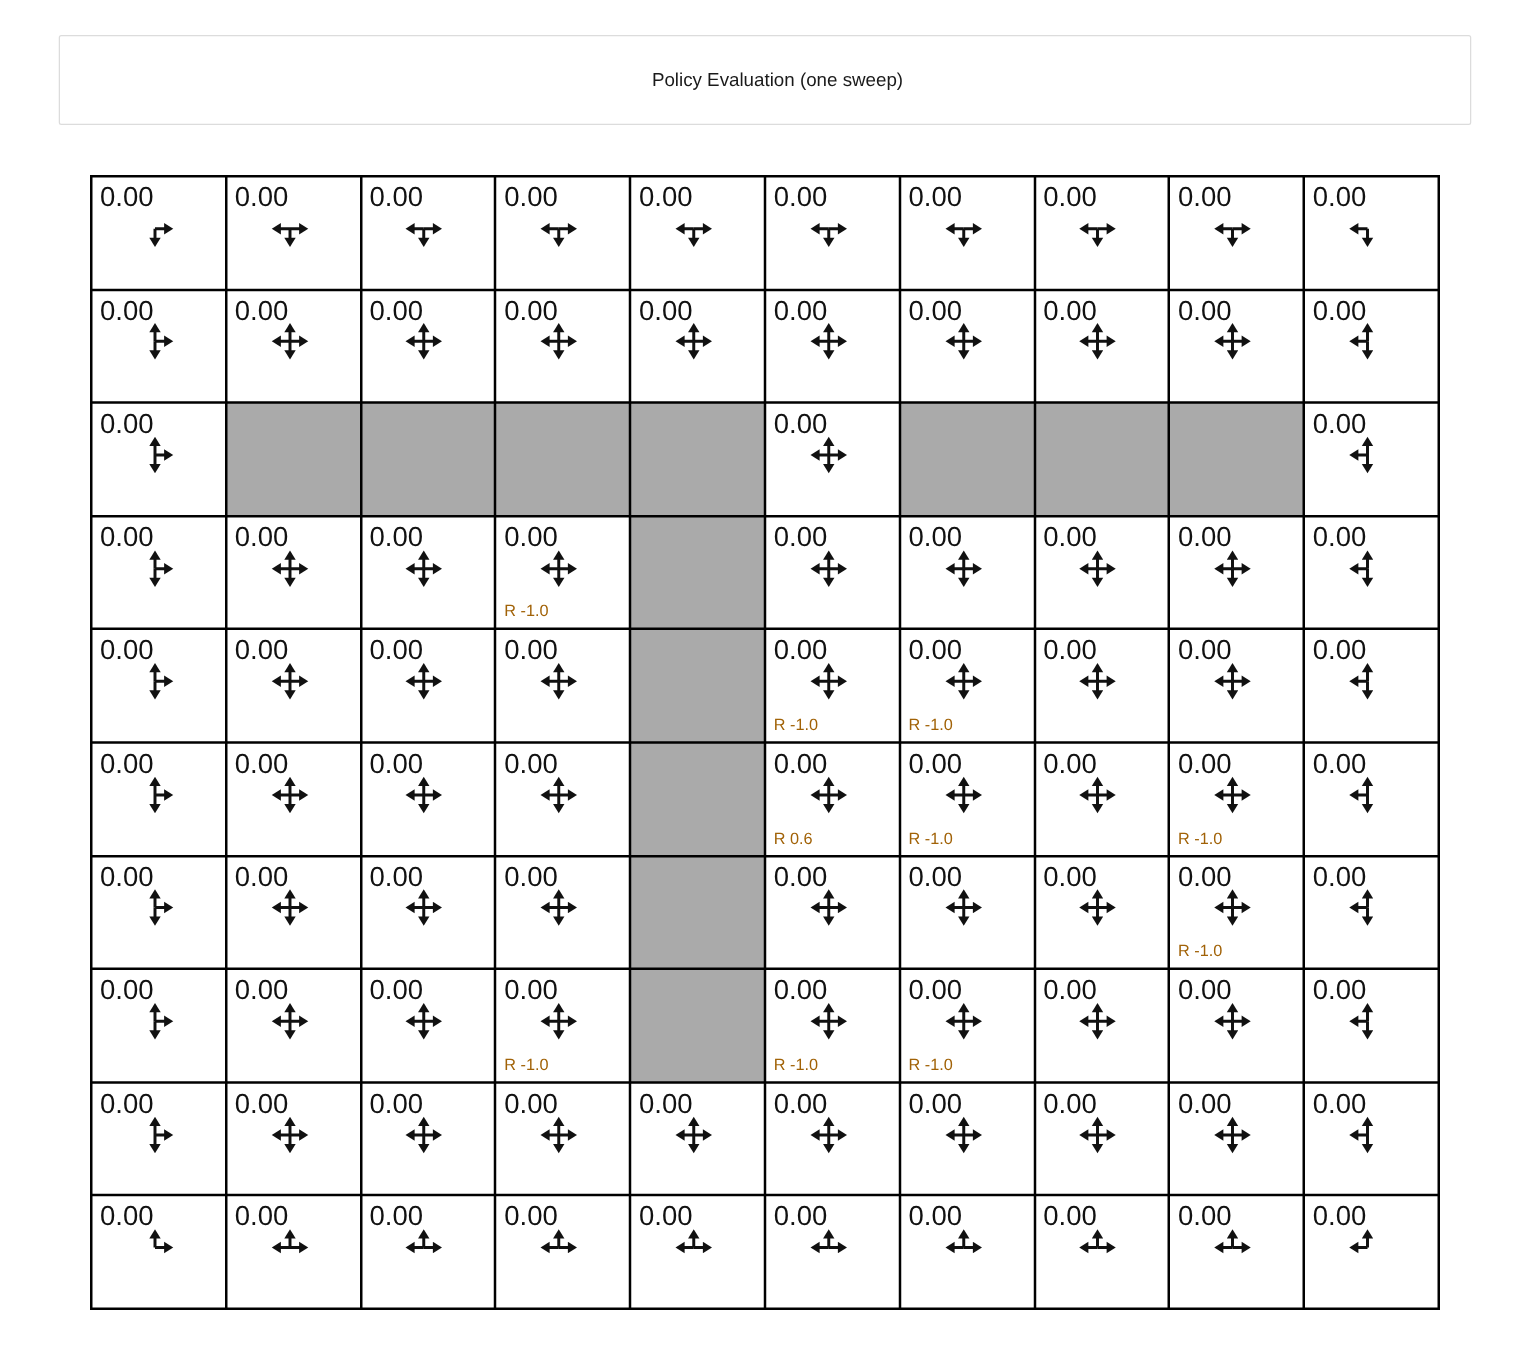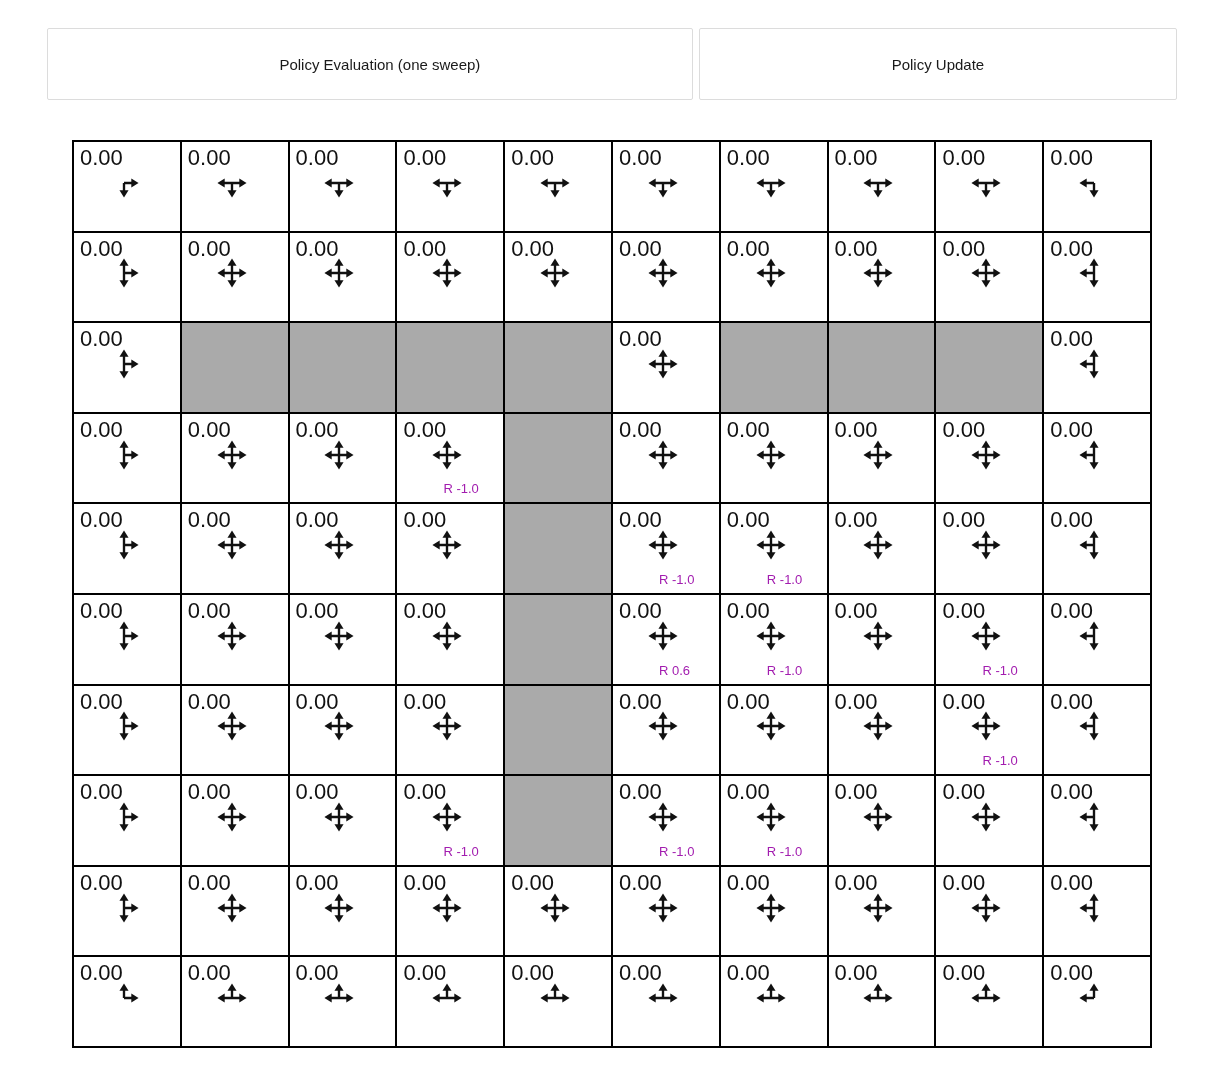"Policy Update" button { html: <button>Policy Update</button> -> none }
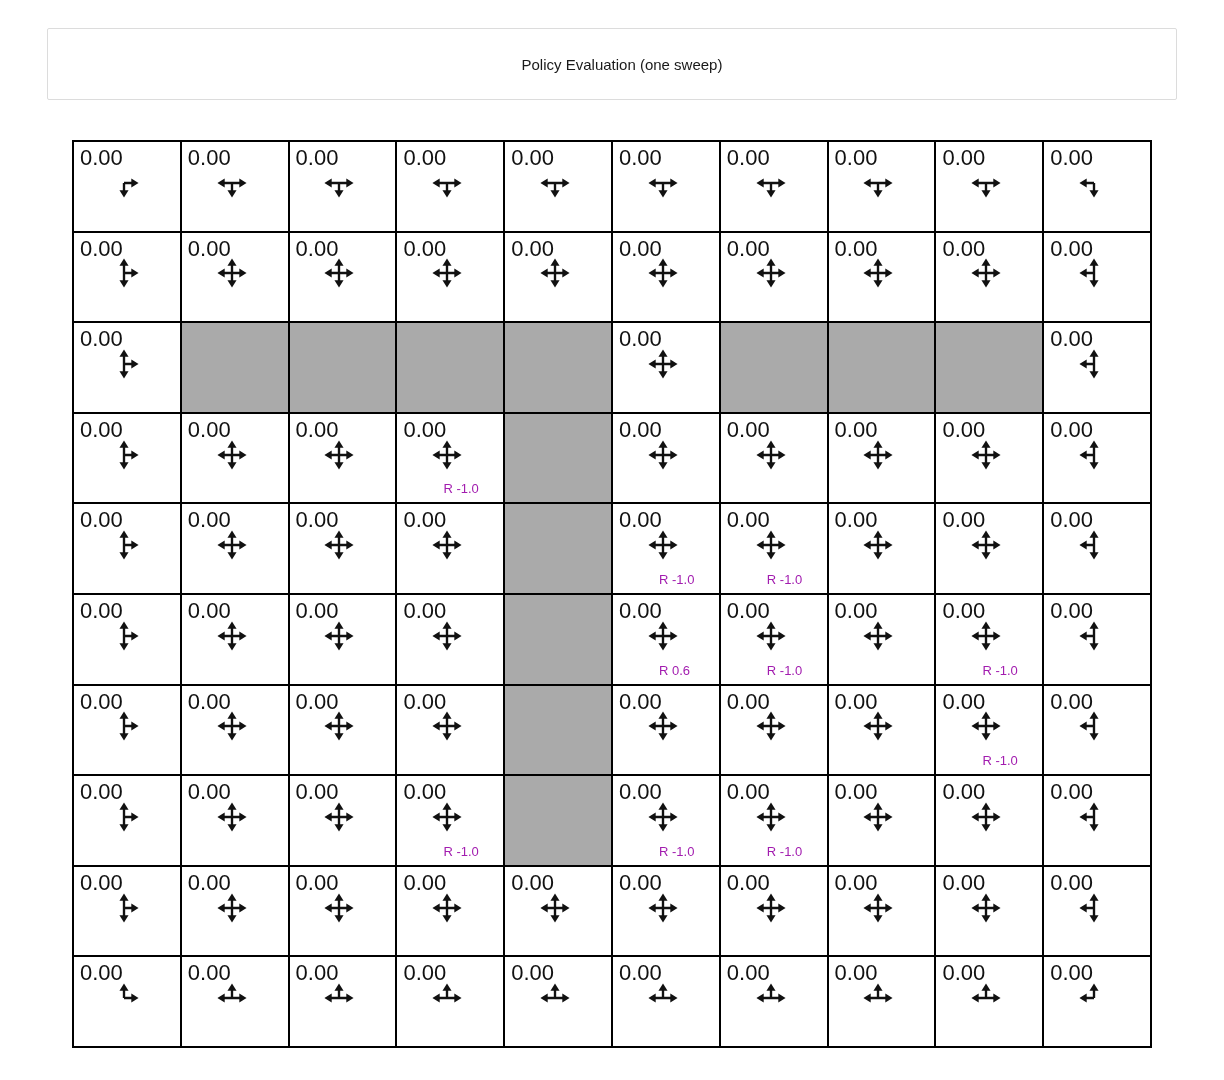"R -1.0" .cell .reward { color: #a21caf -> #a16207; margin-left: 40px -> none }
